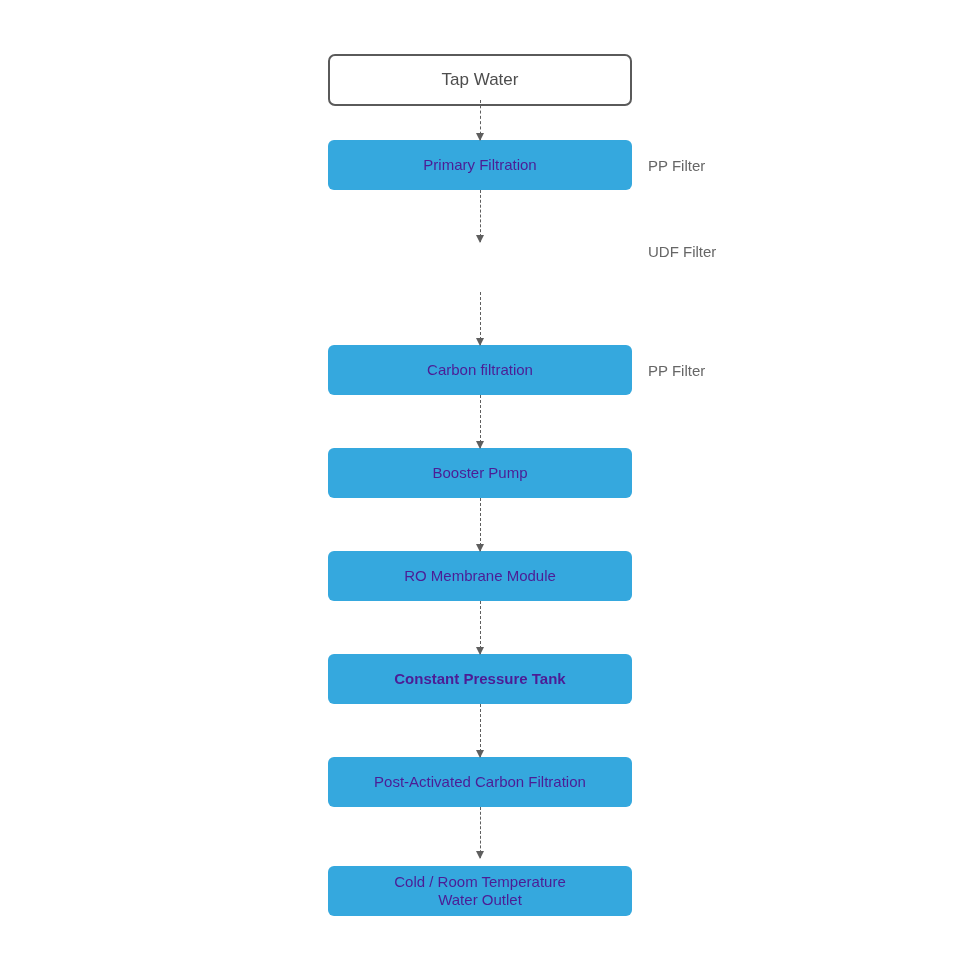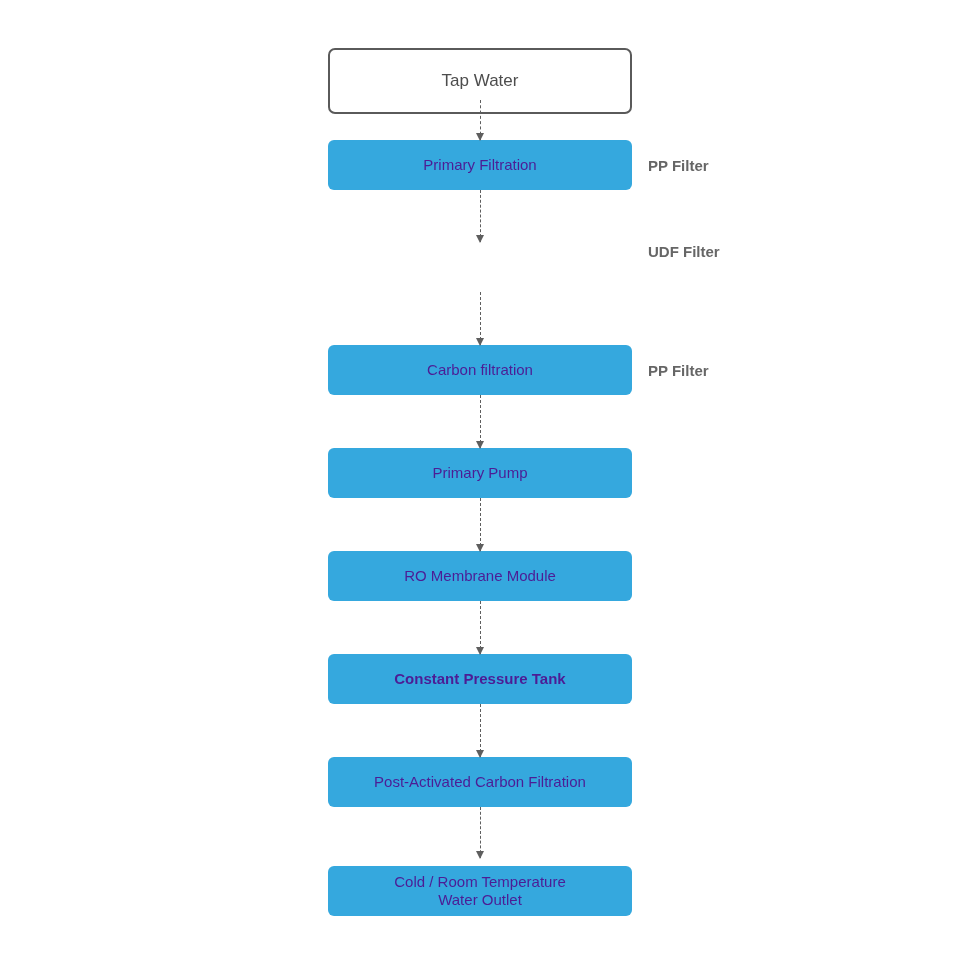"Tap Water" .node-start { height: 66px -> 52px; margin-top: none -> 6px }
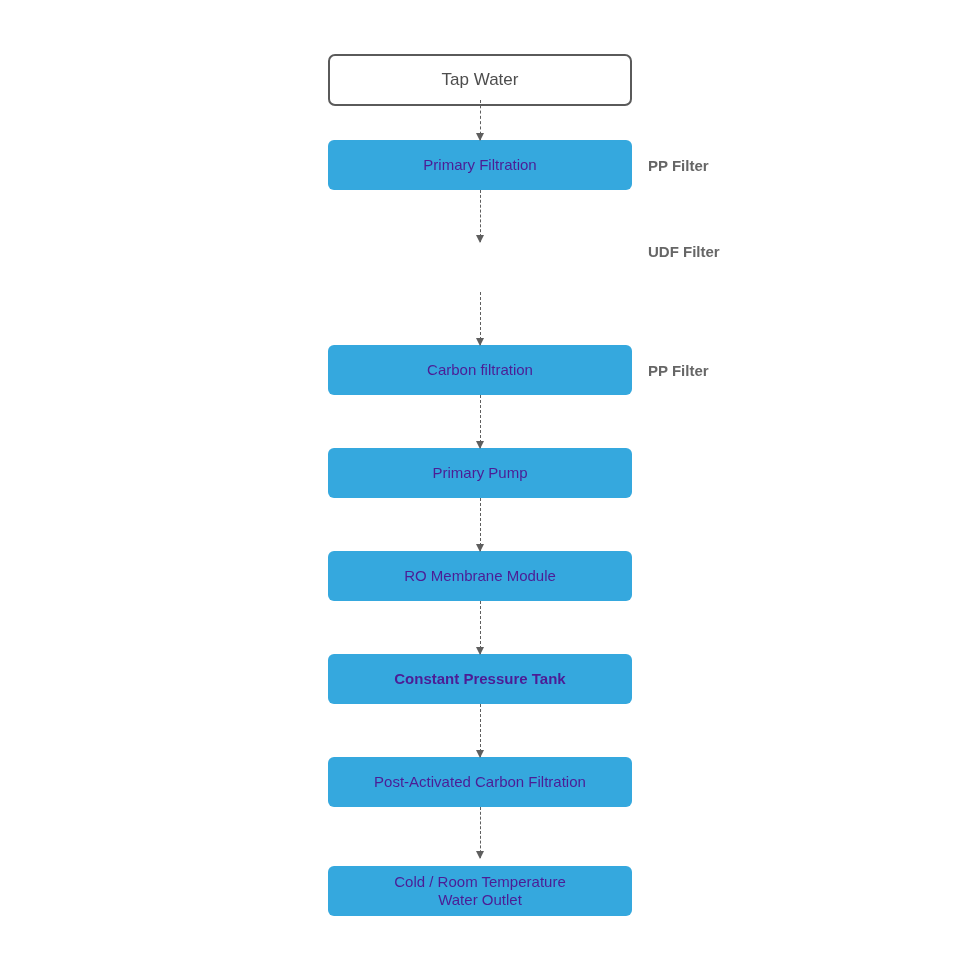"PP Filter" .side-note { font-weight: bold -> normal }
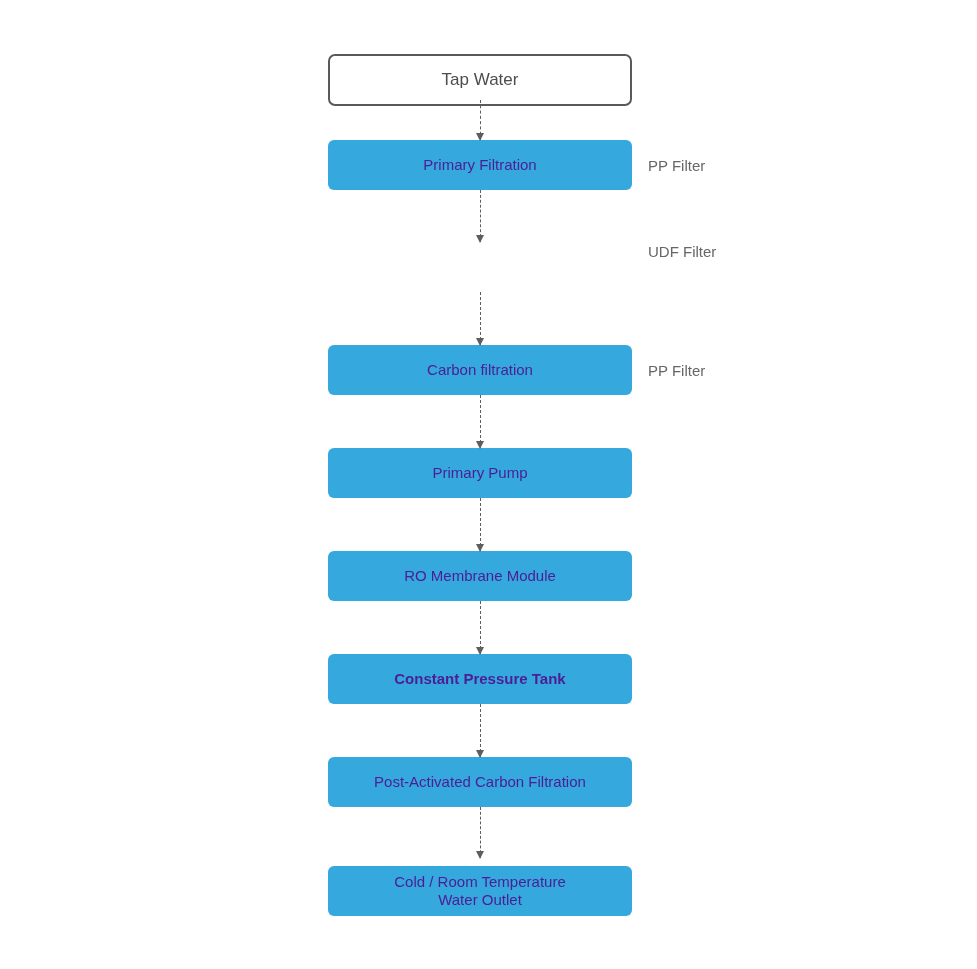"Primary Pump" span.node-label-text { text: Primary -> Booster }
